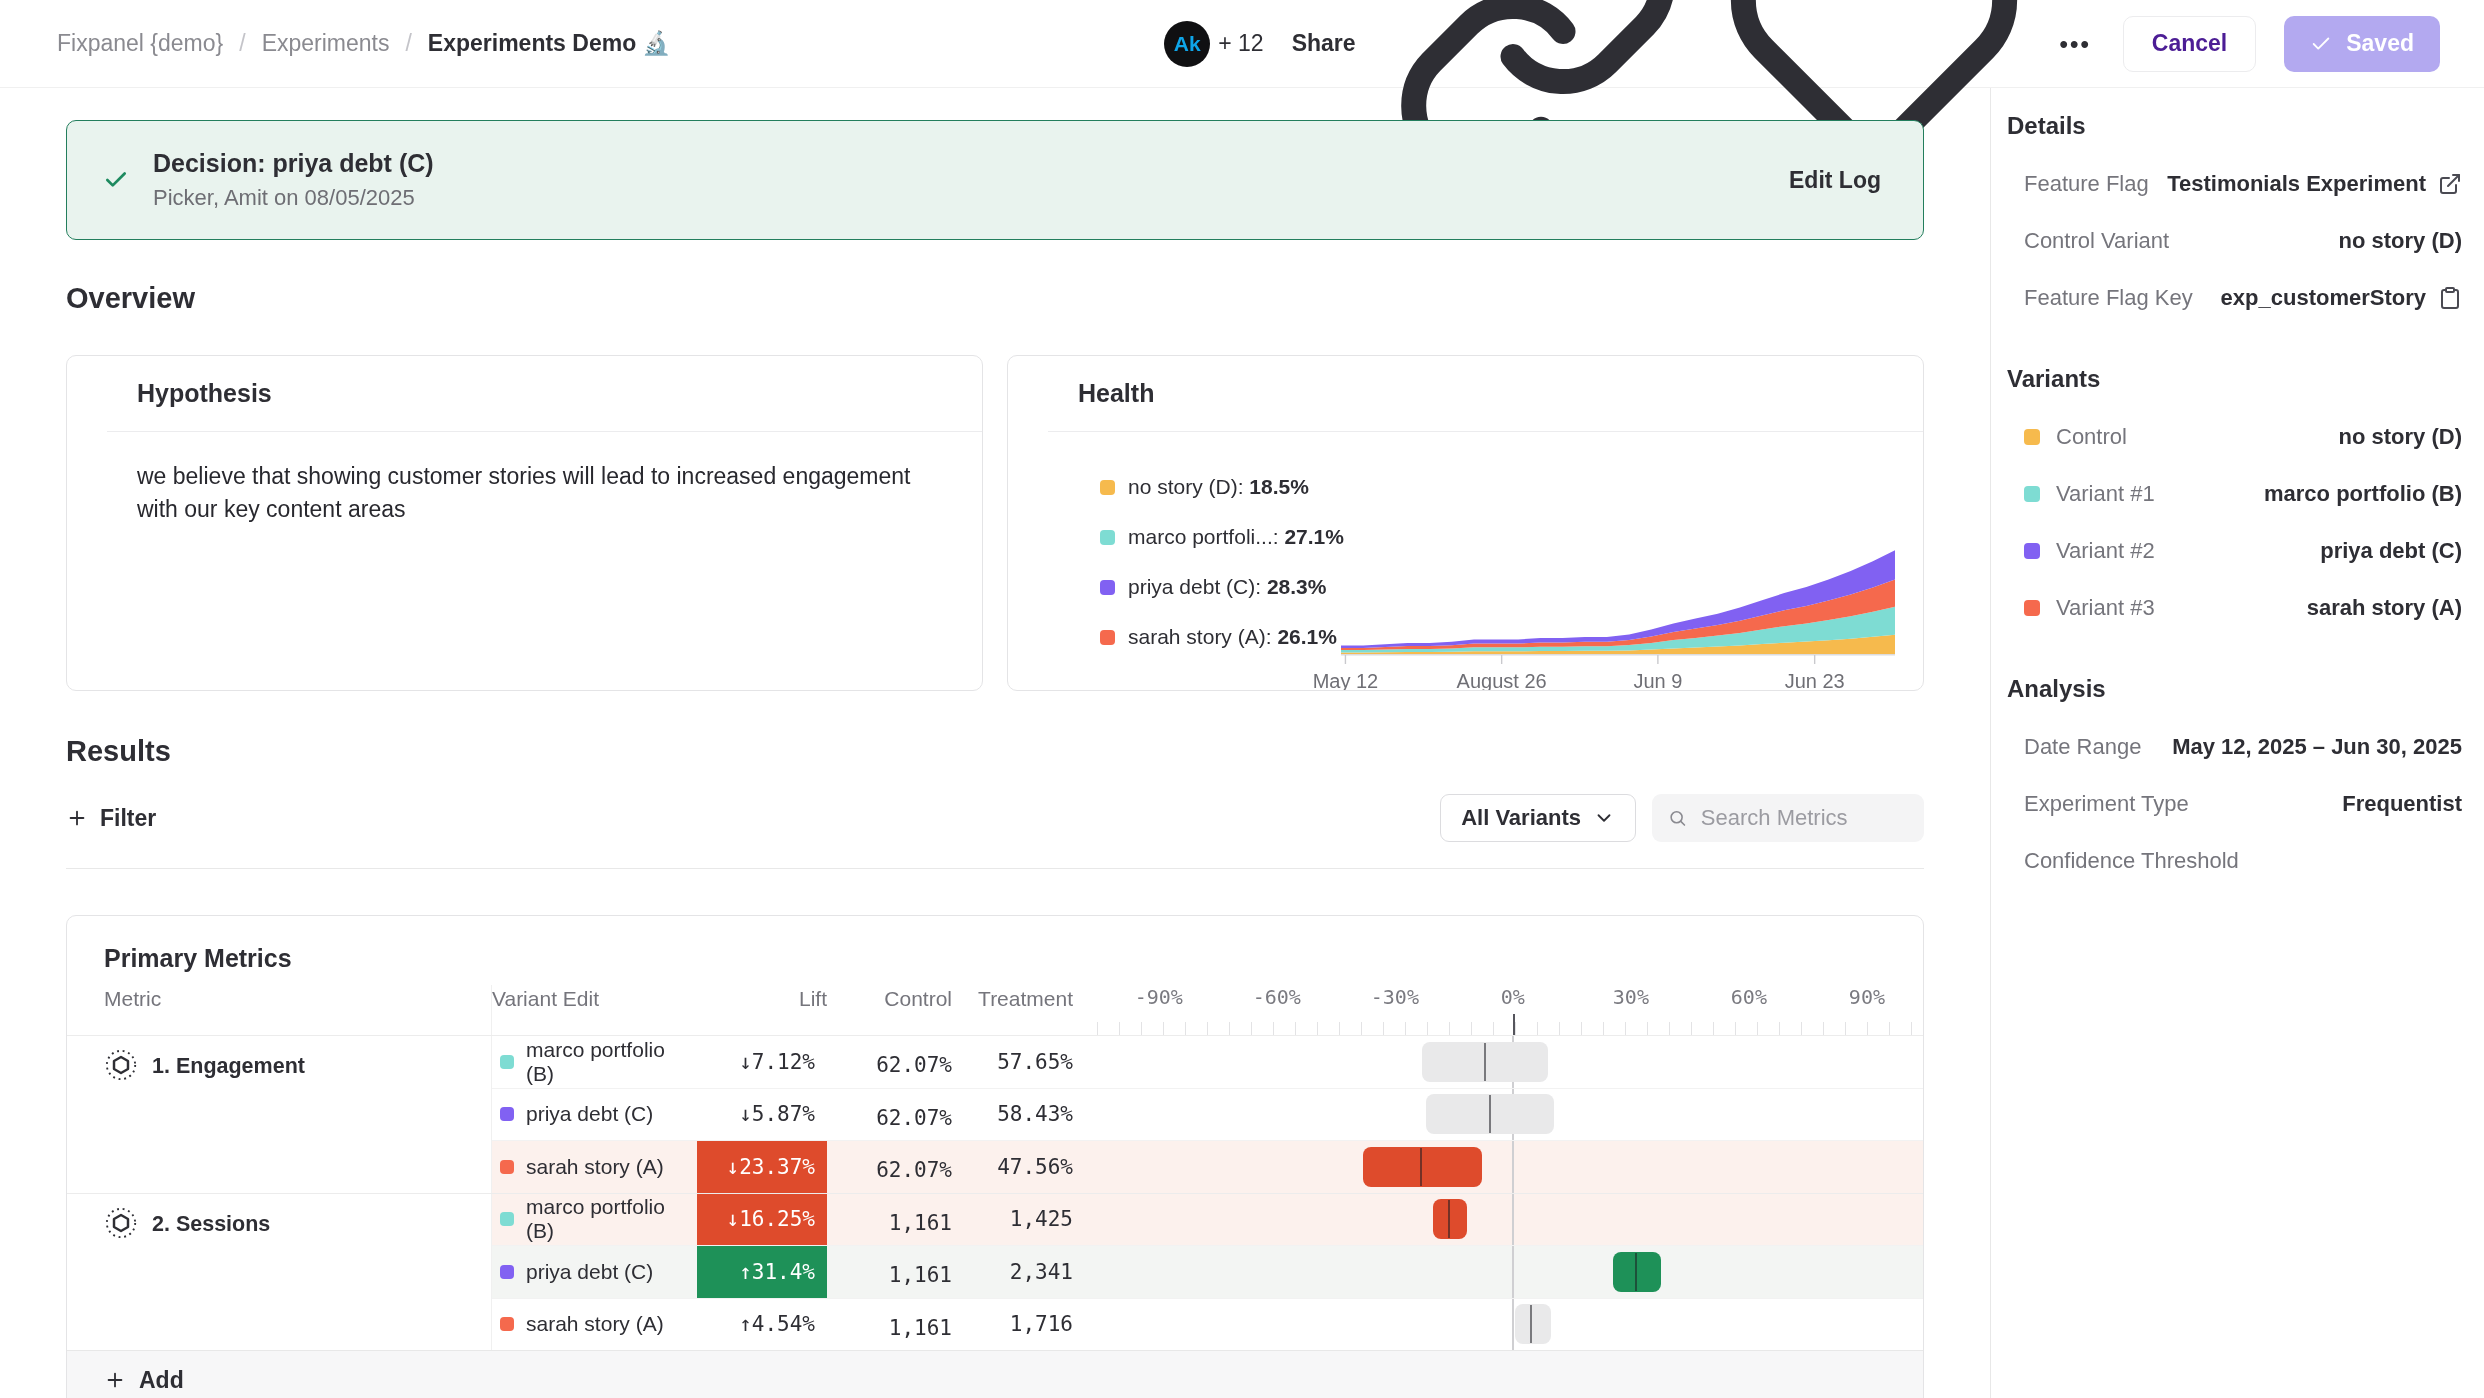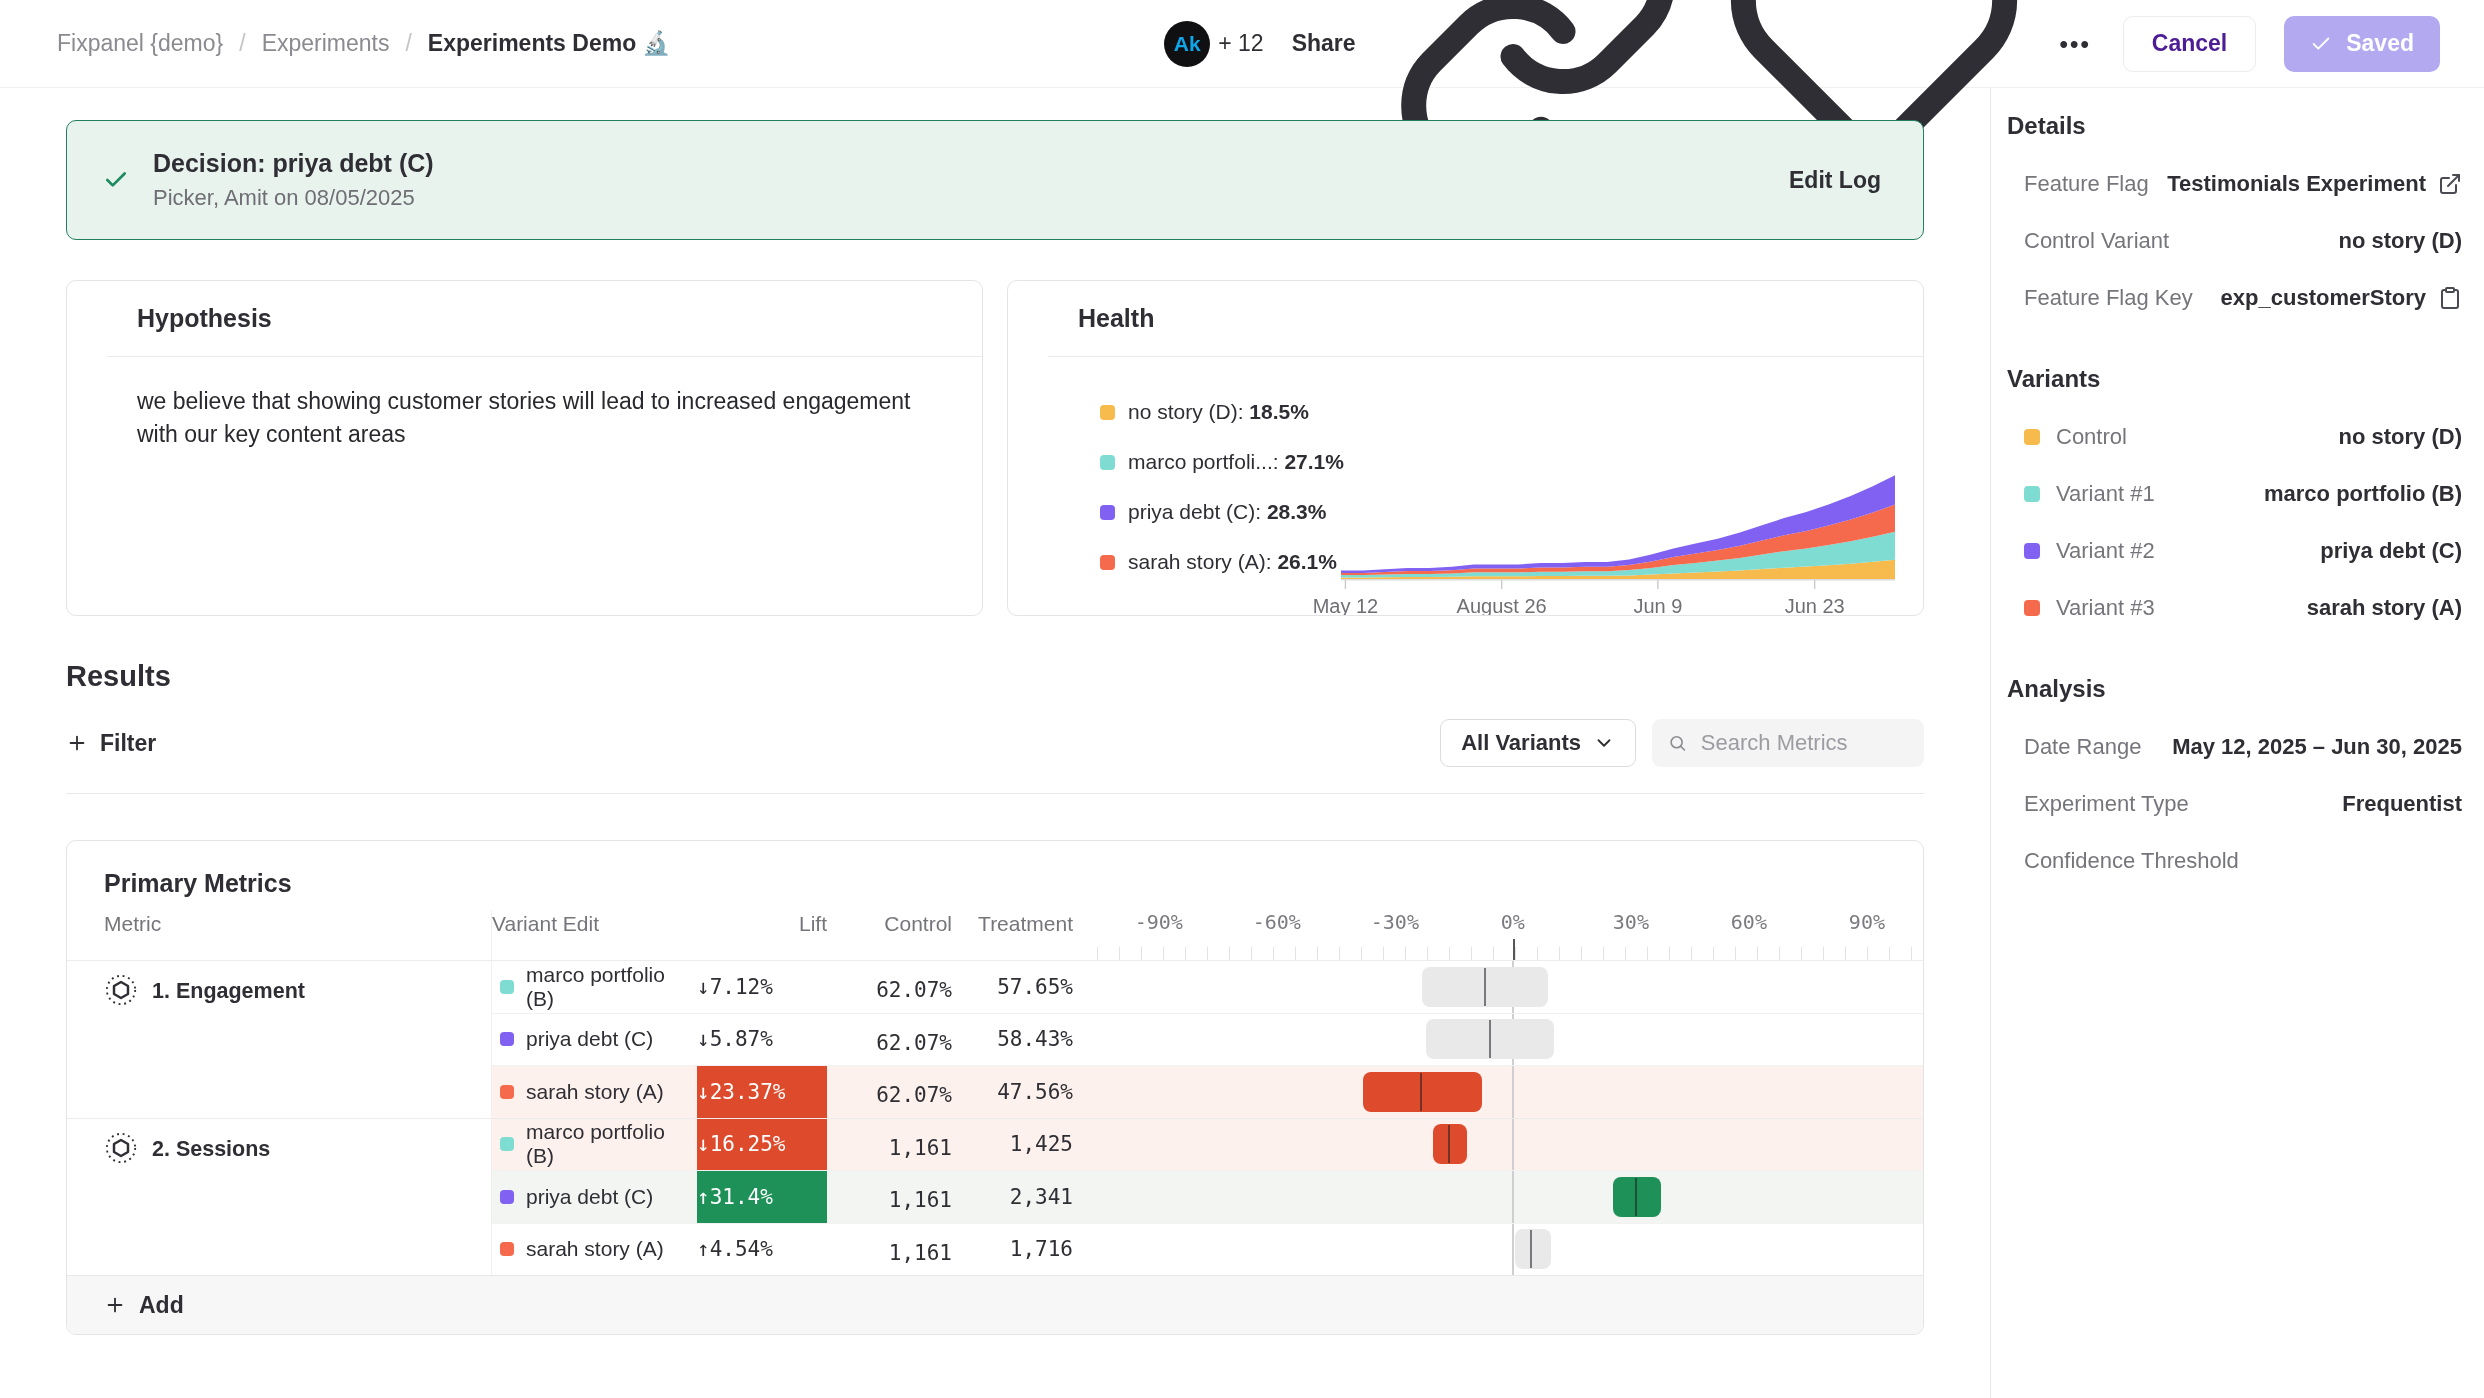"Overview" h2.section-heading { html: none -> <h2>Overview</h2> }
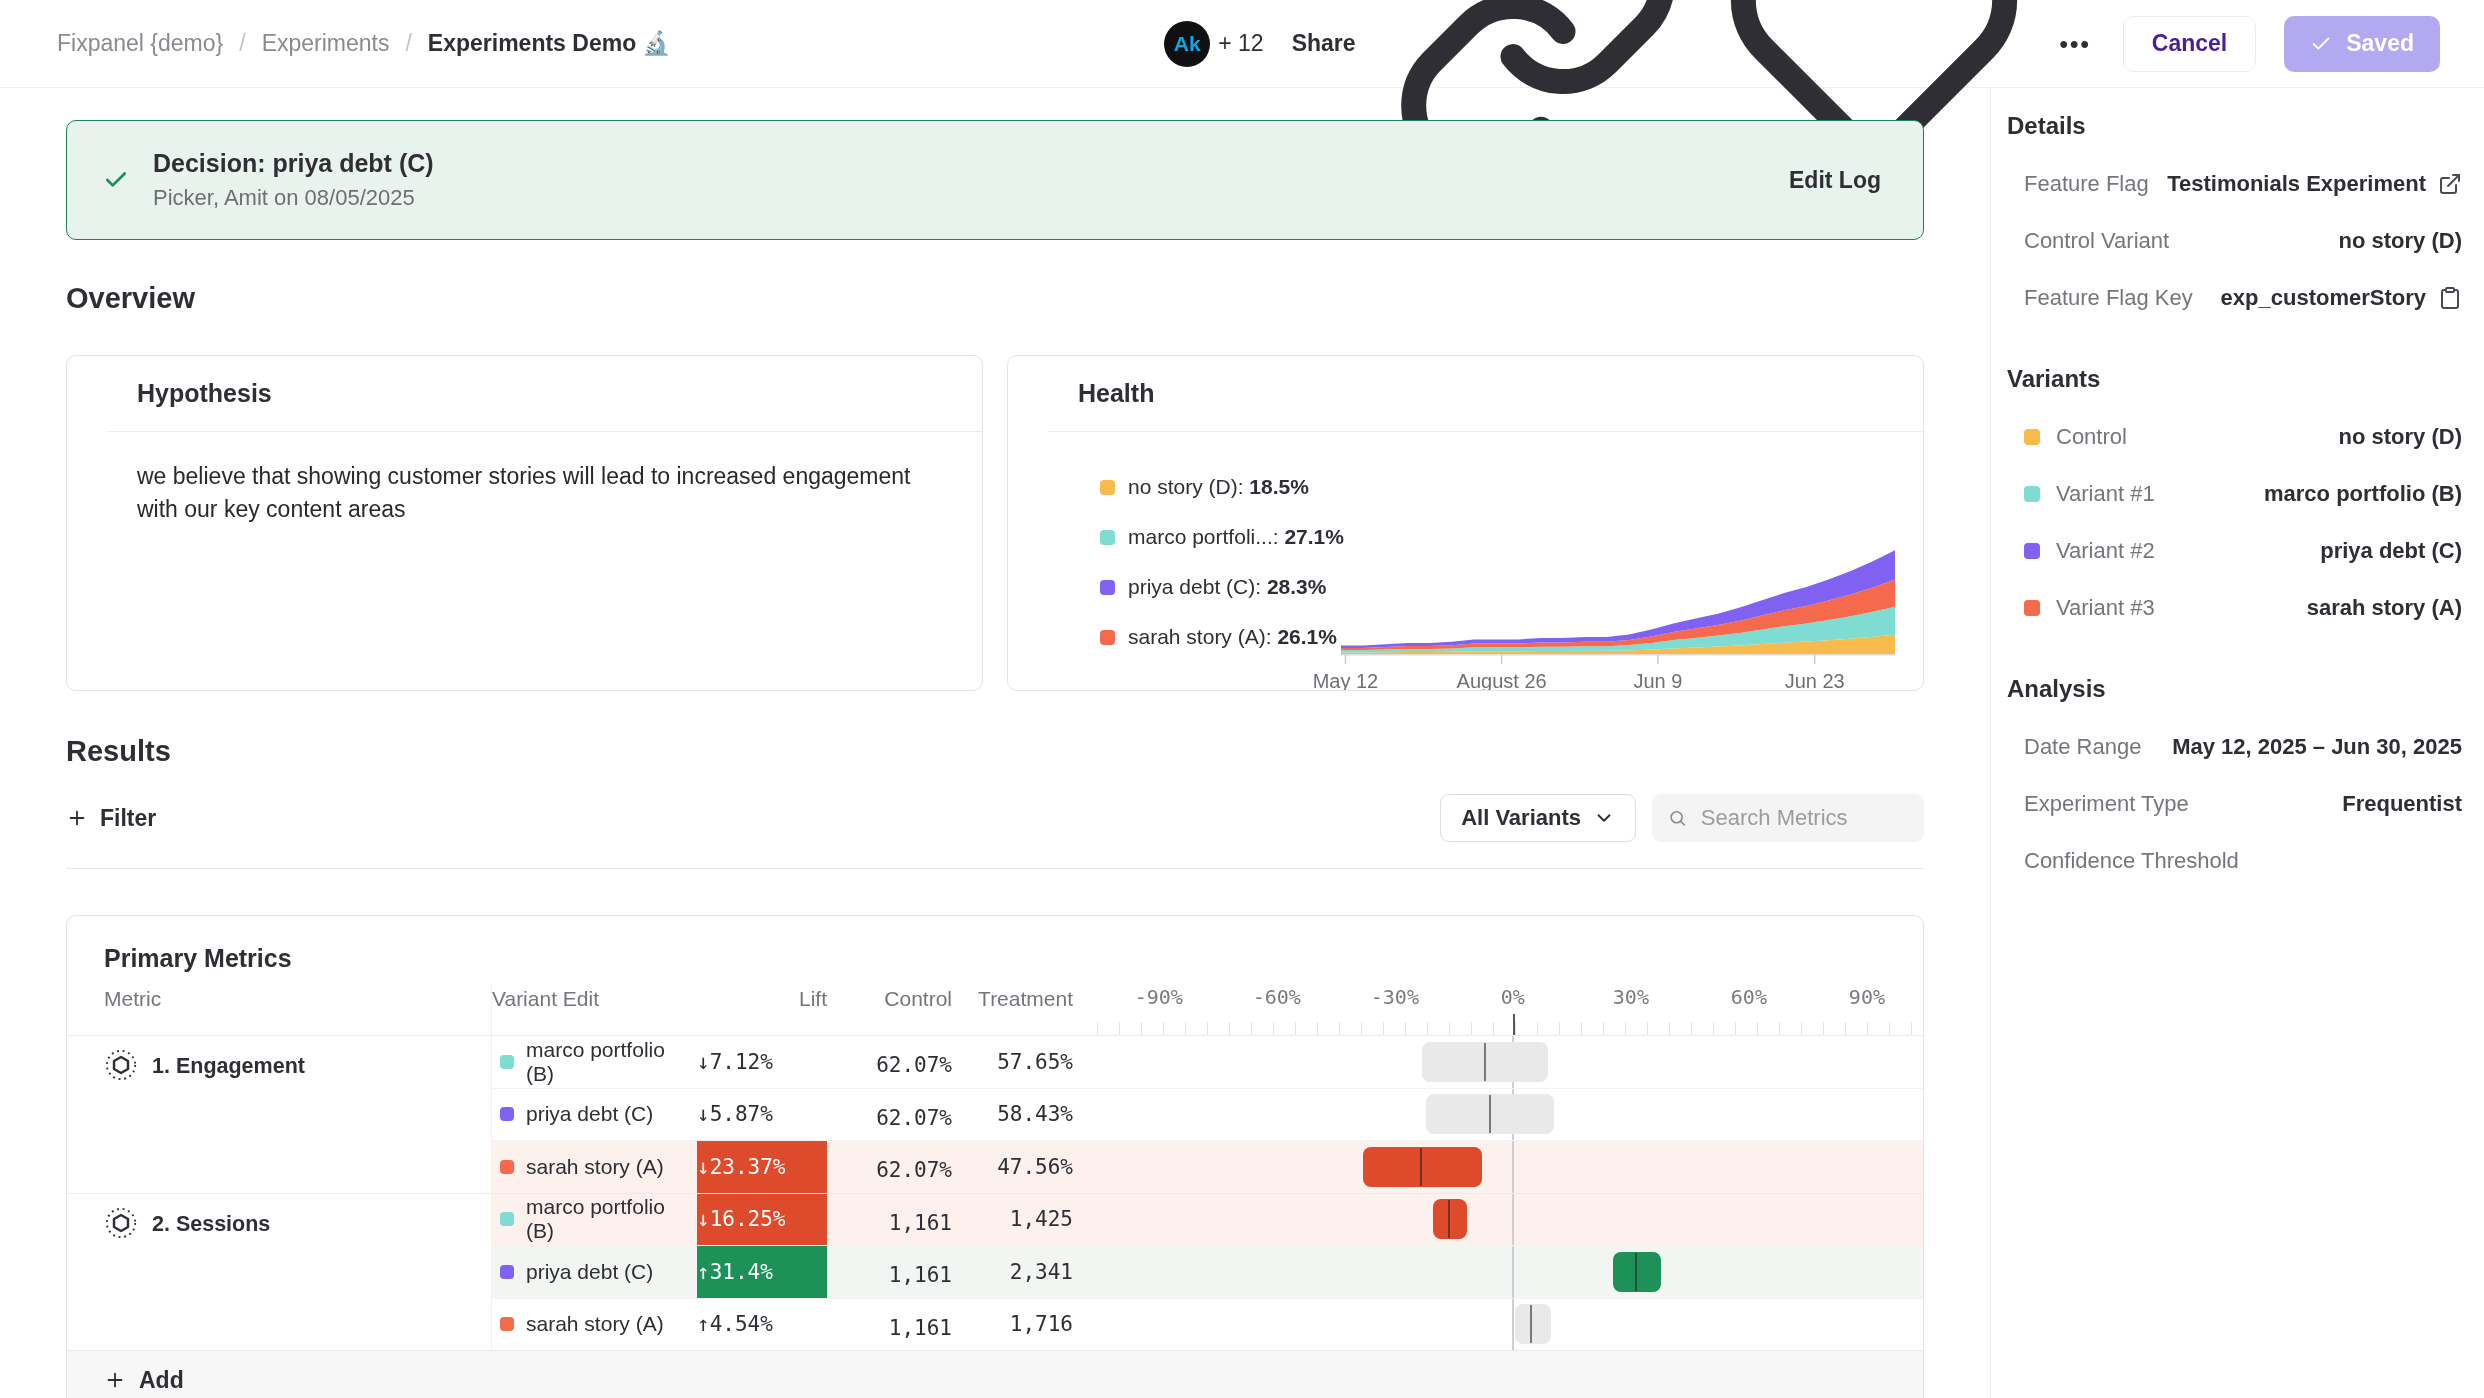"↓7.12%" .cell-lift { justify-content: flex-start -> flex-end }
